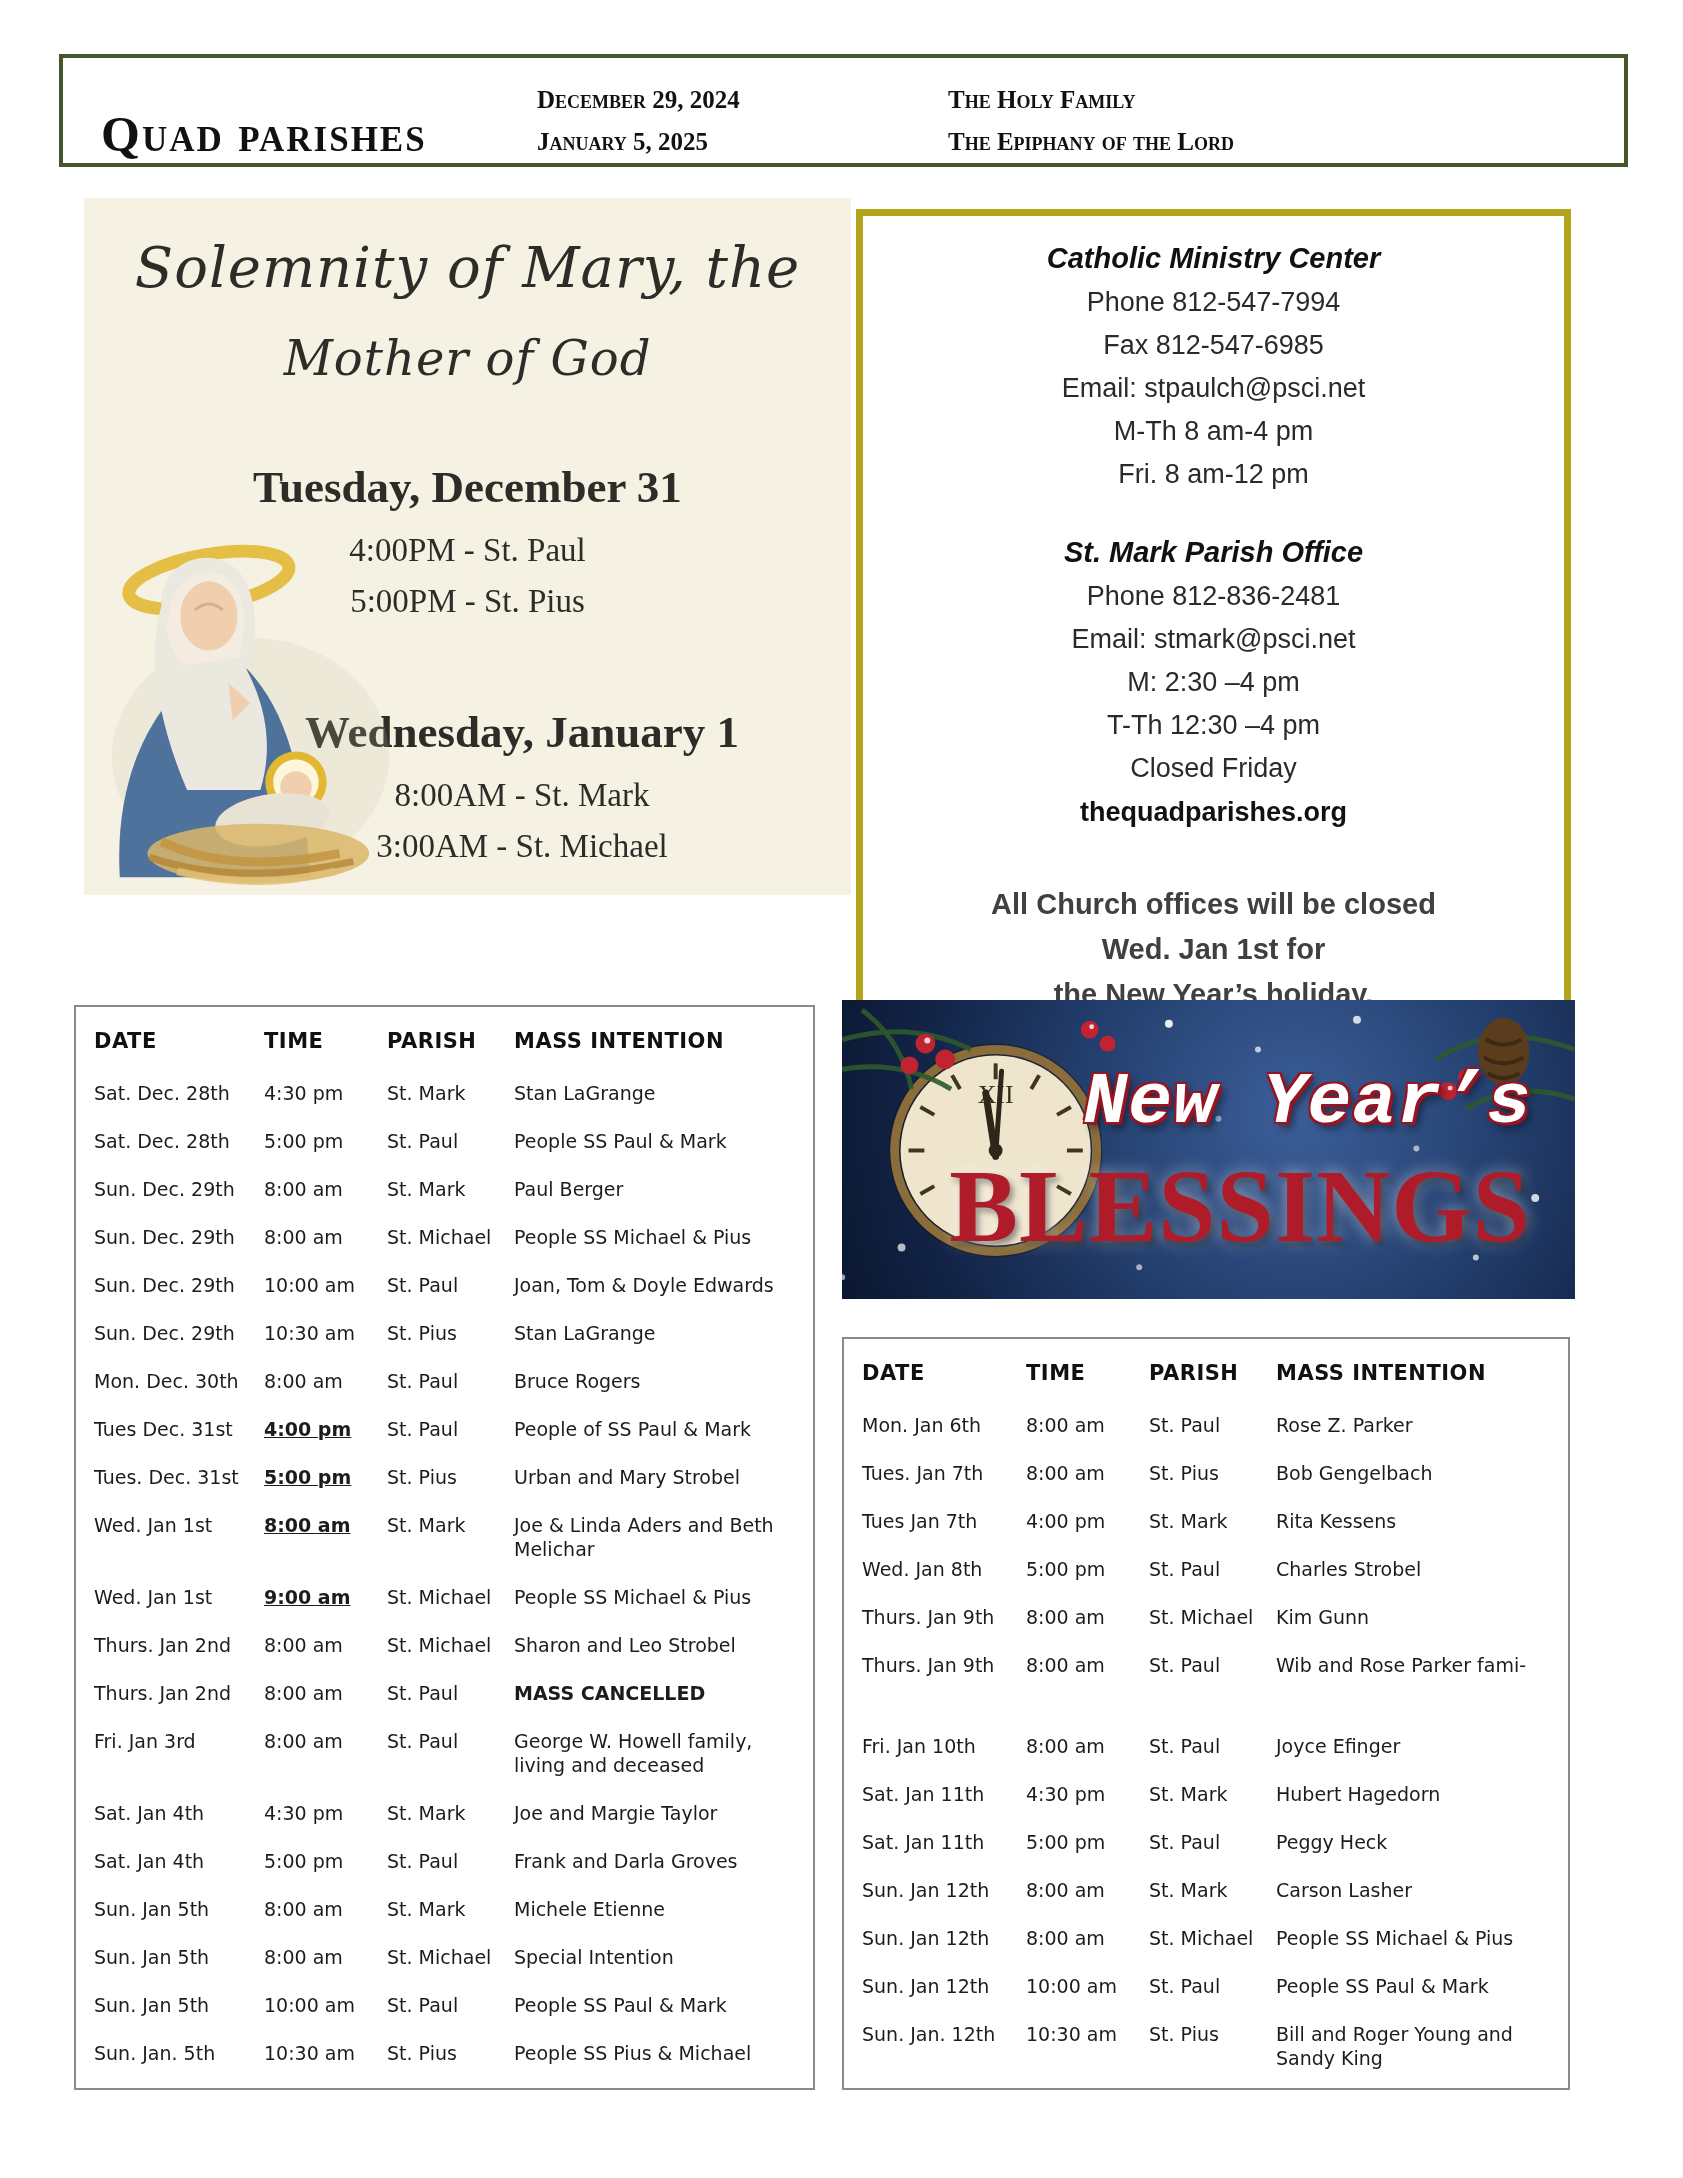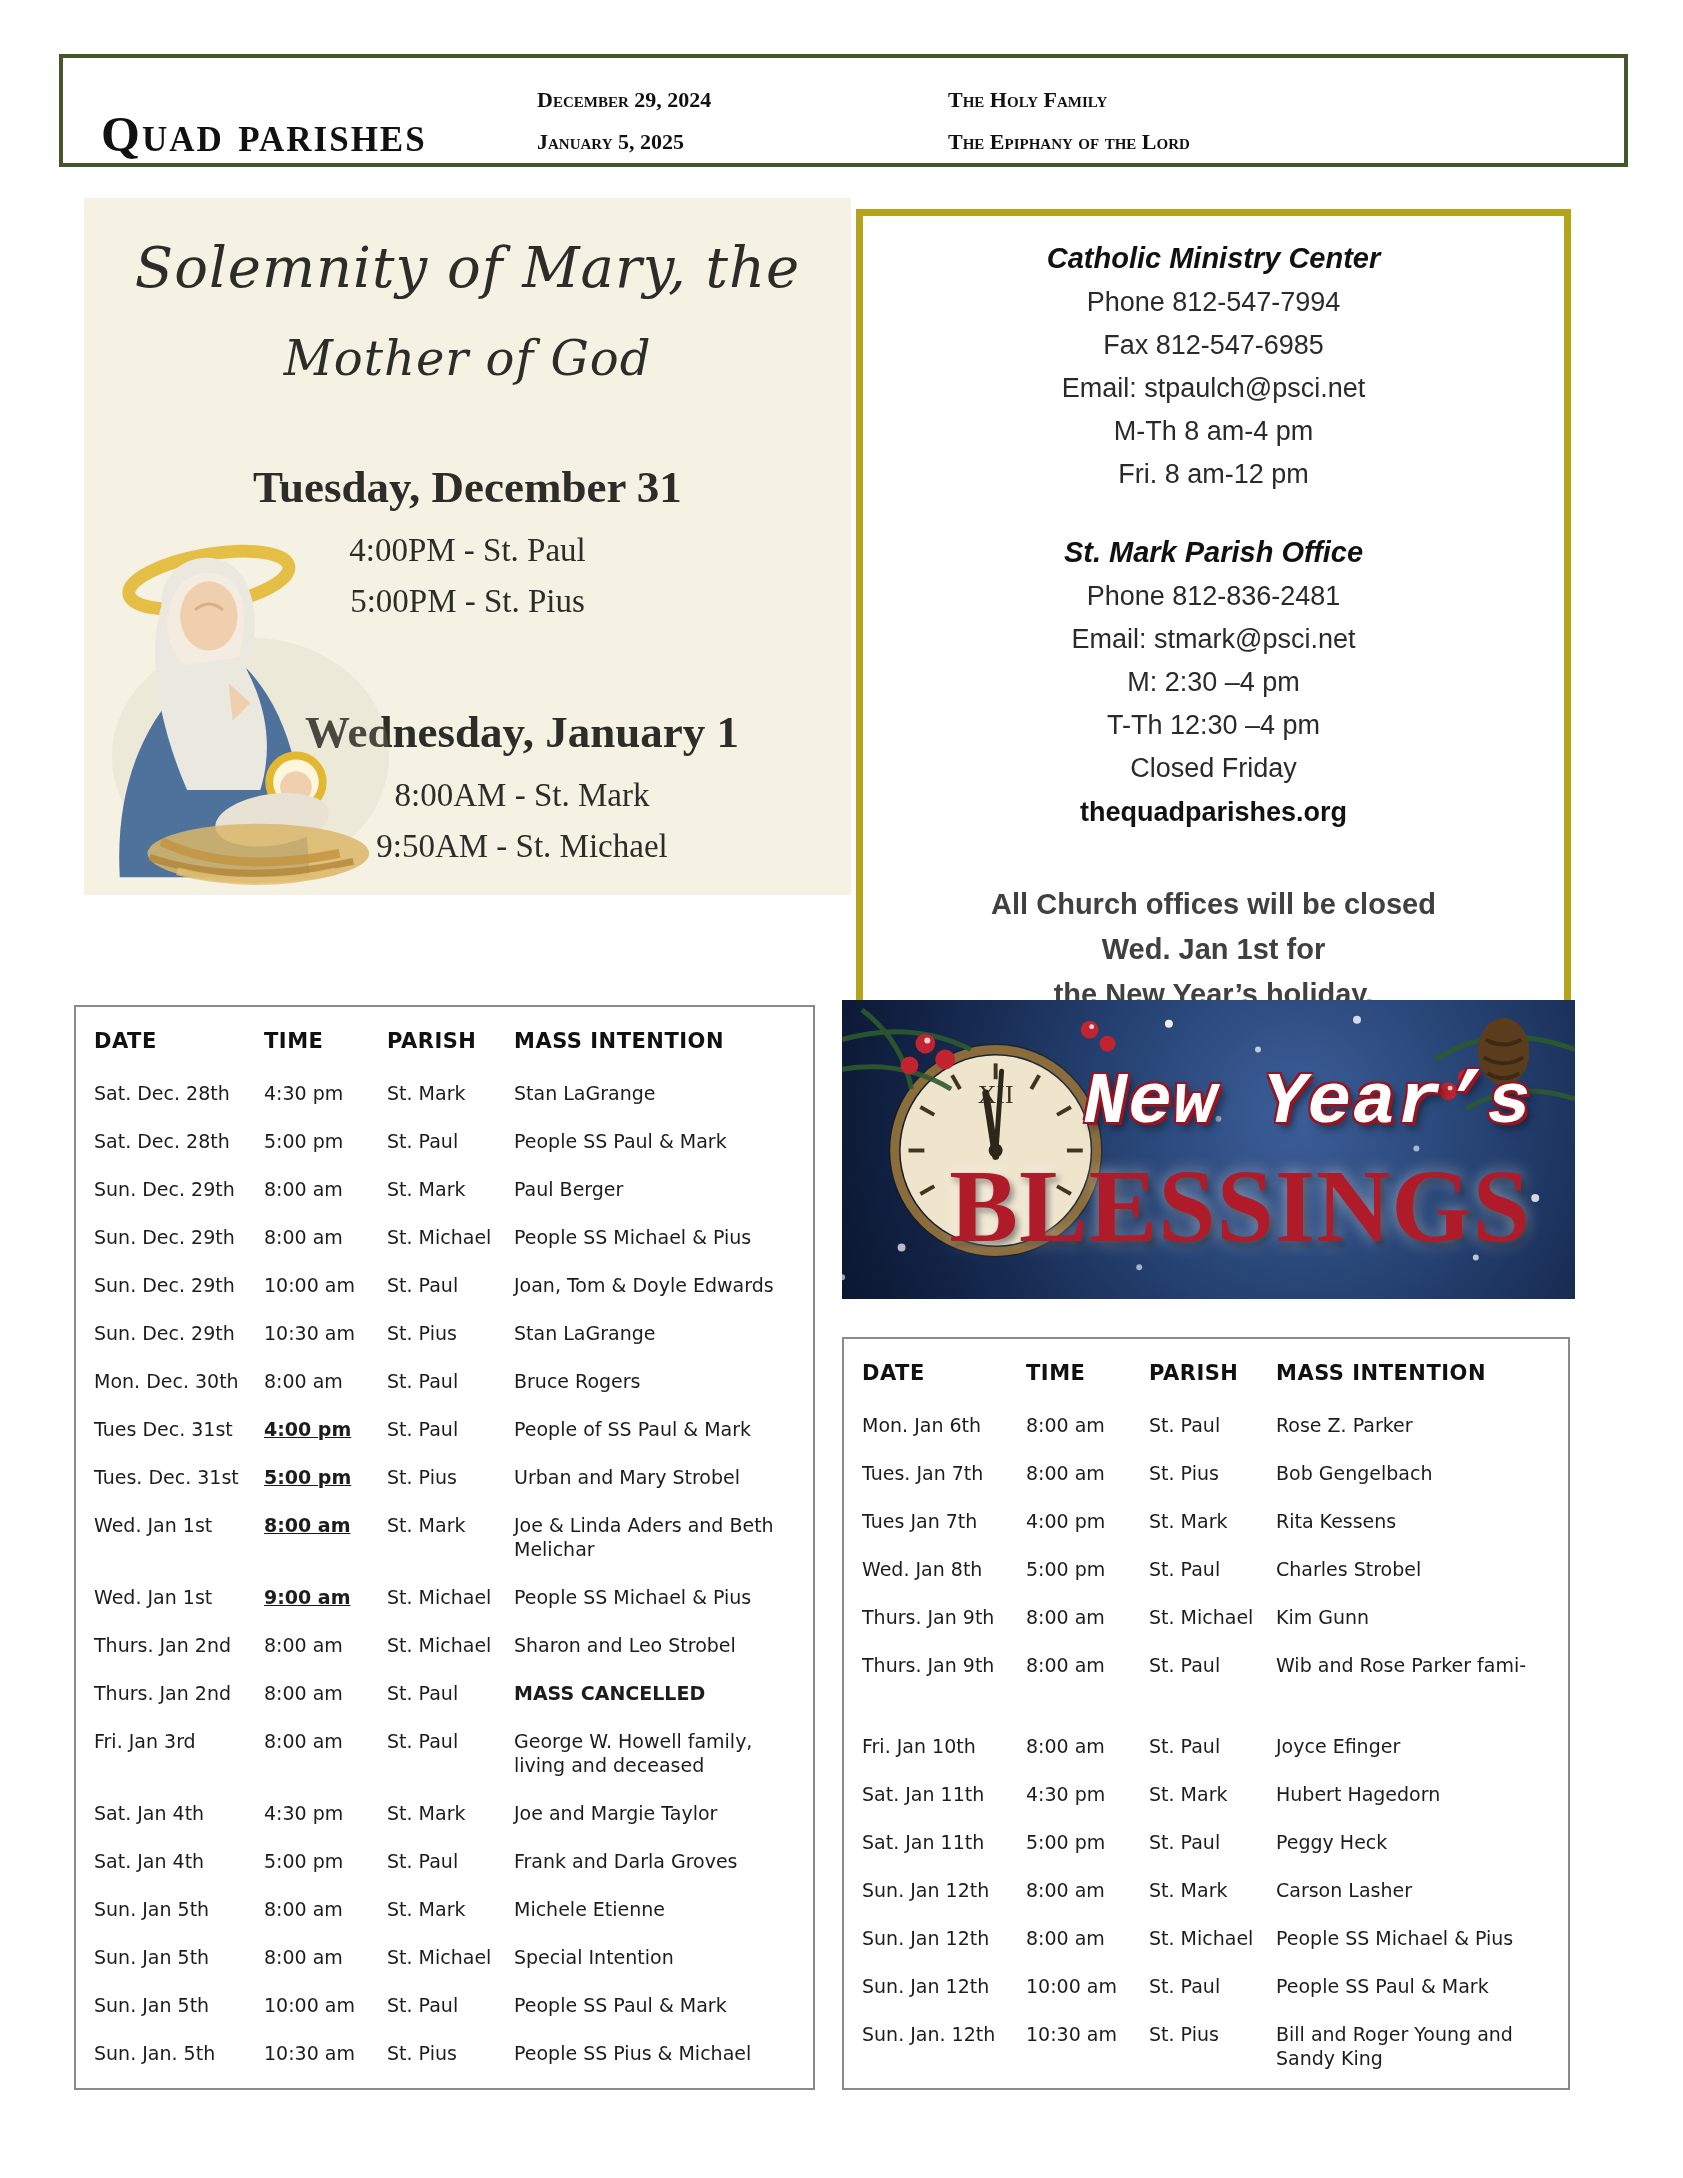"December 29, 2024" .header-dates .hline, .header-feasts .hline { font-size: 22px -> 25px }
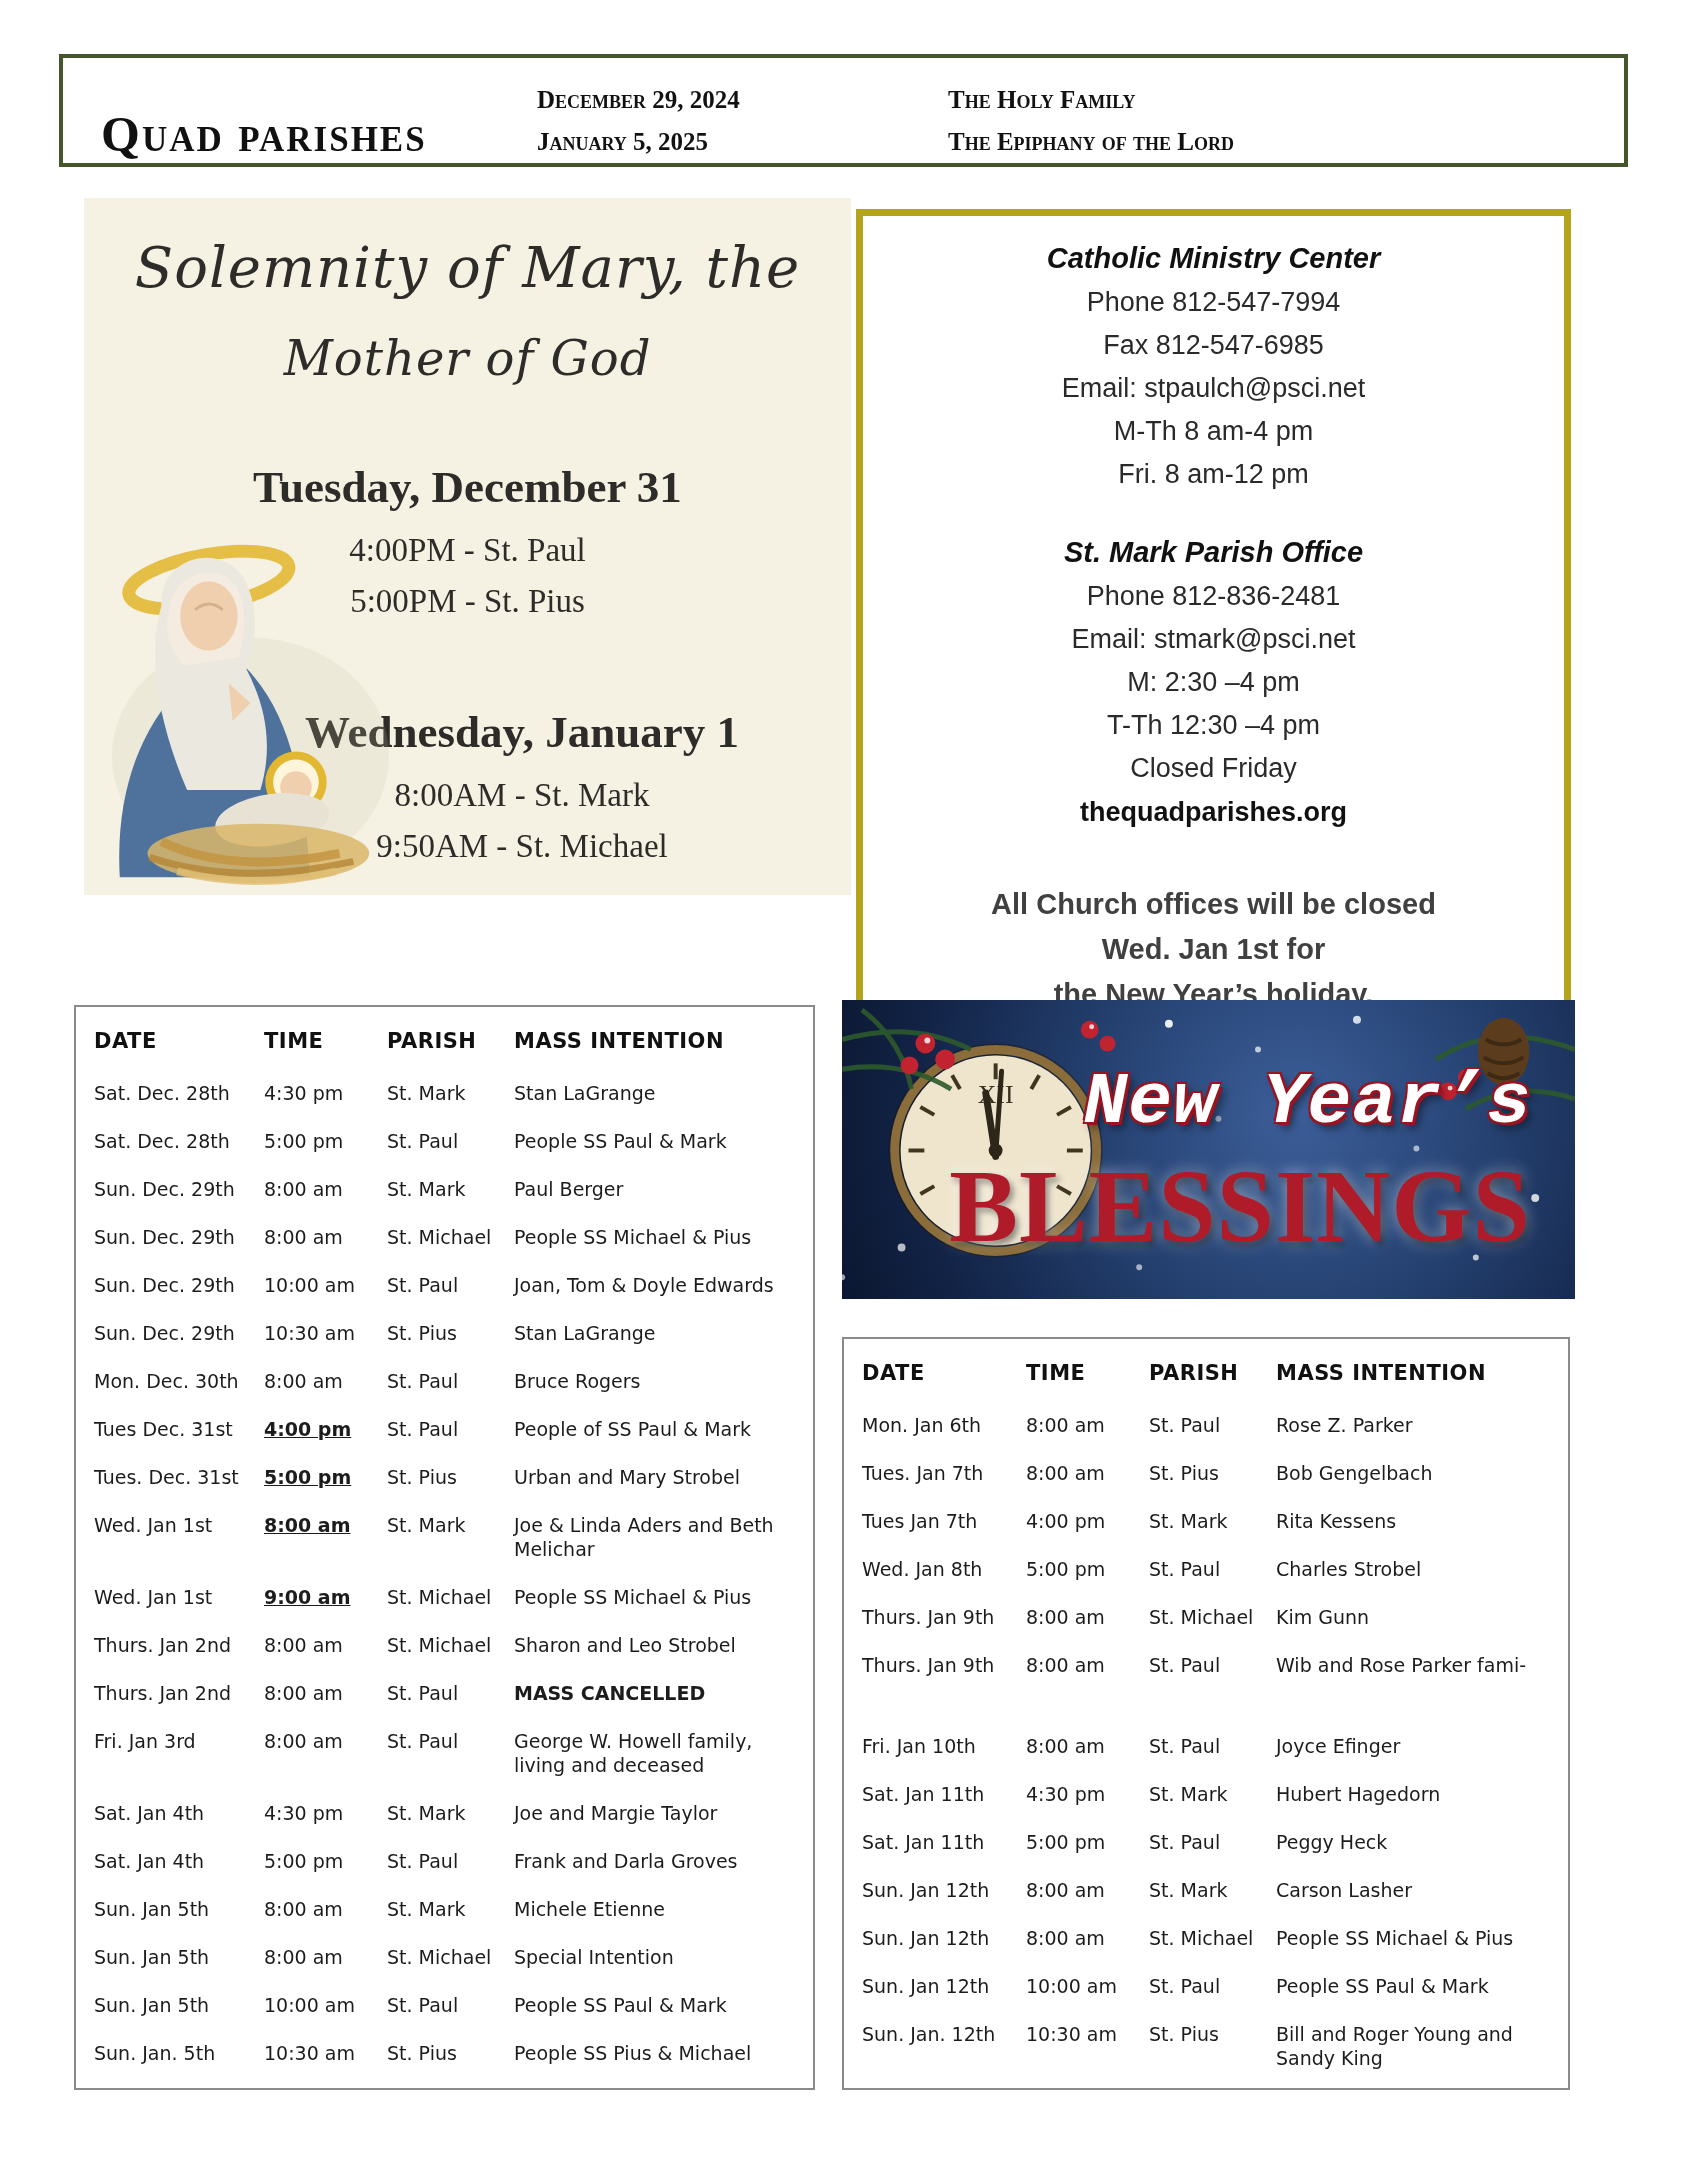"9:50AM - St. Michael" div.stime { text: 9:50AM -> 3:00AM }
